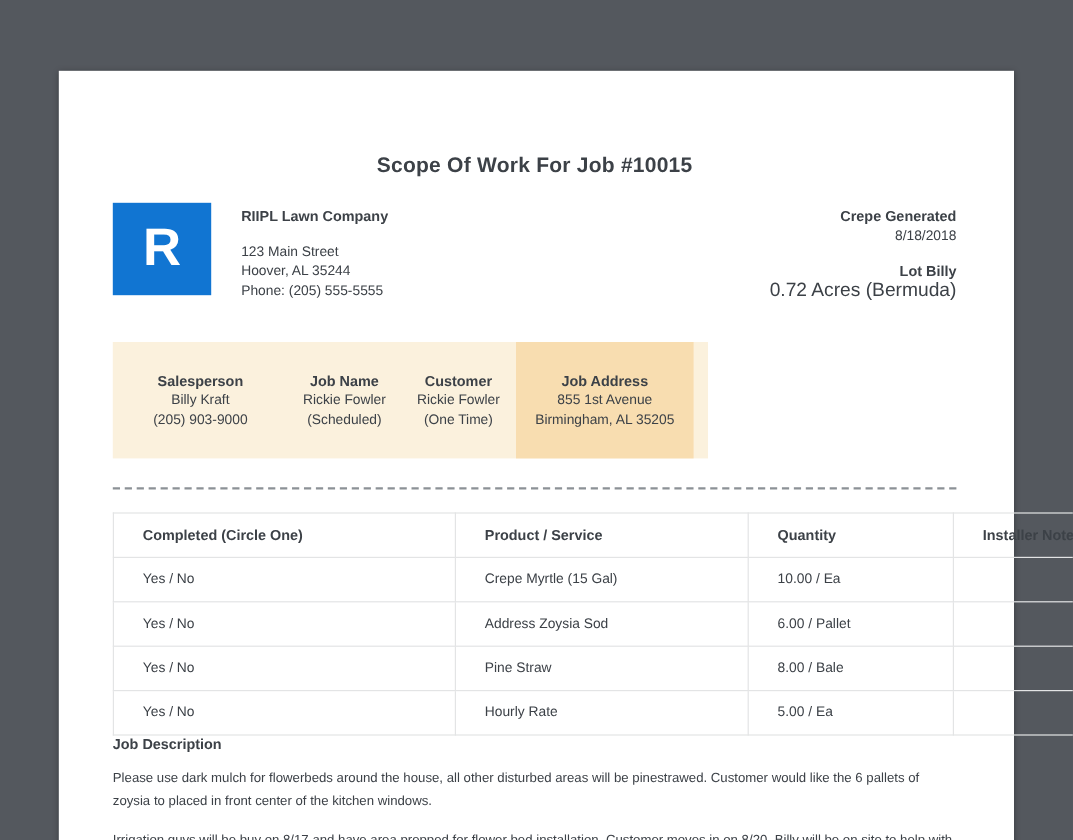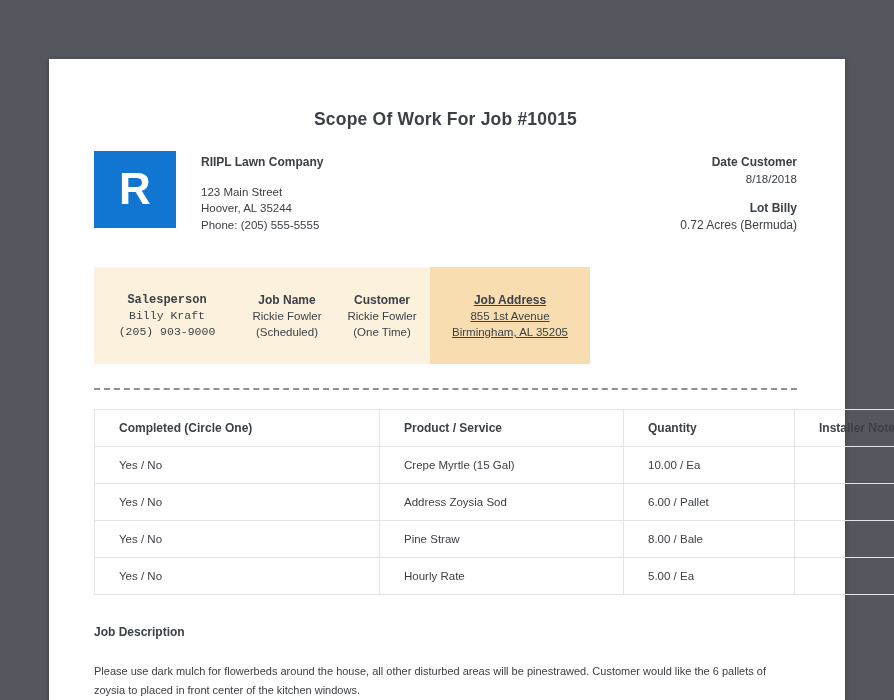"Scope Of Work For Job" .doc-title { padding-top: 50px -> 68px }
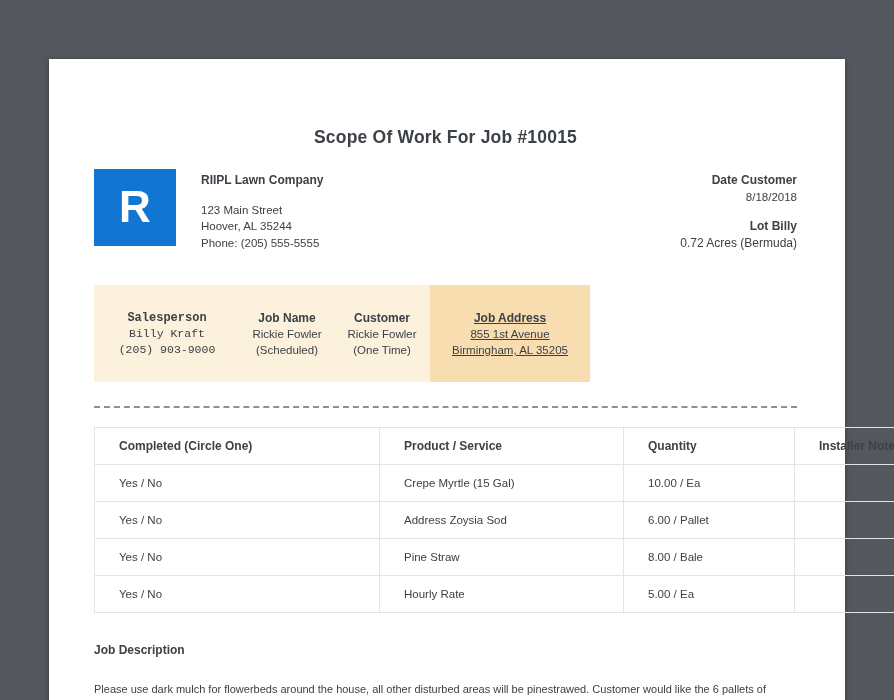"Date Customer" div.meta-label { text: Date Customer -> Crepe Generated }
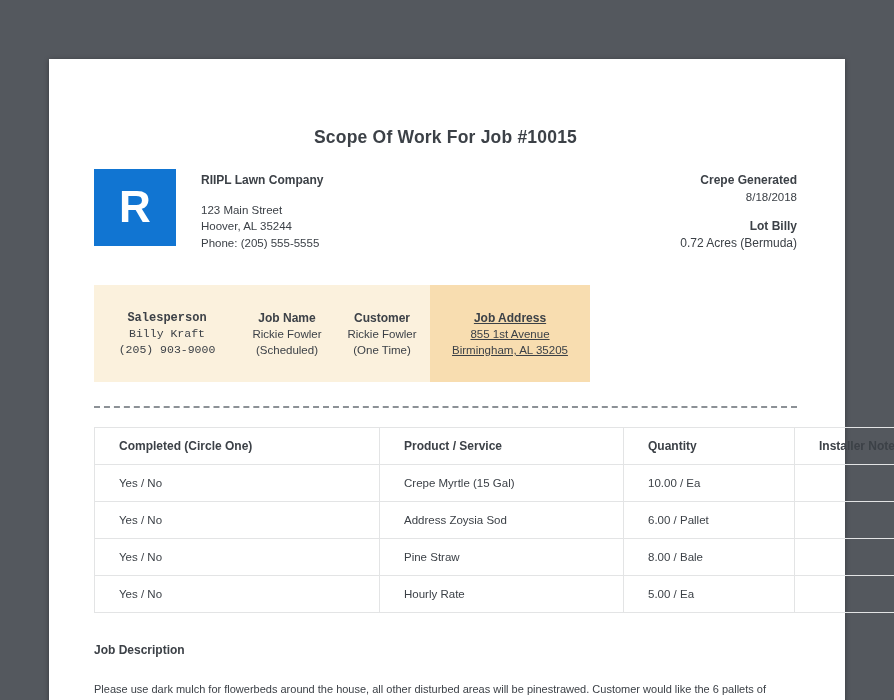"0.72 Acres (Bermuda)" .lot-value { font-size: 12px -> 16px }
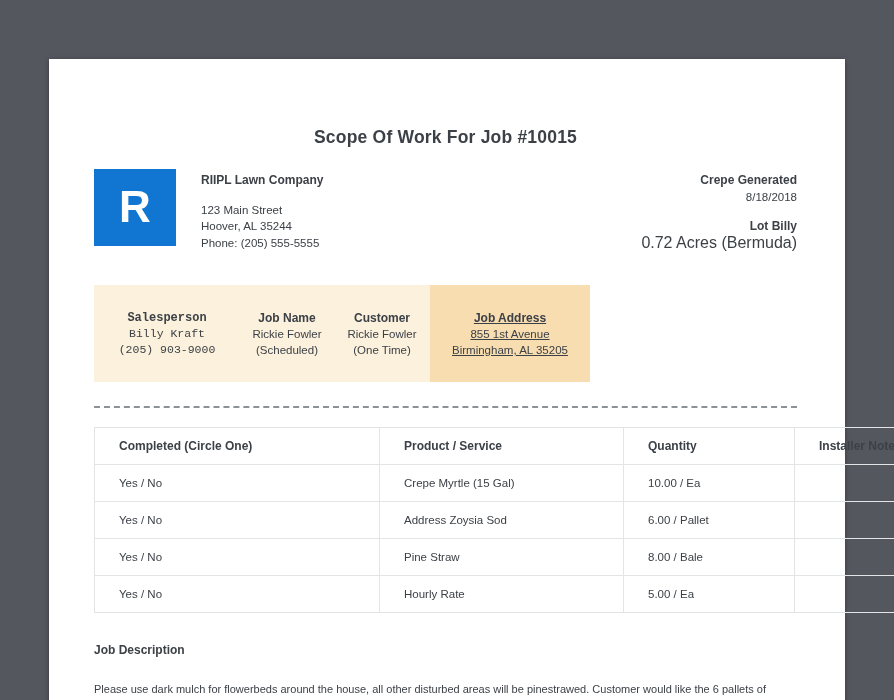"Salesperson" .col-salesperson { font-family: Liberation Mono, monospace -> none }
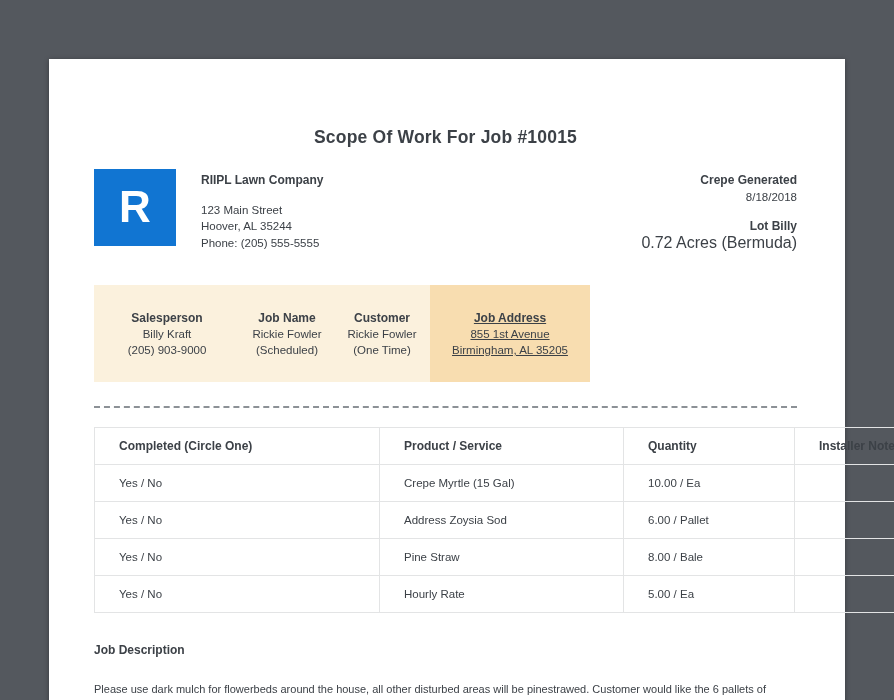"Job Address" .col-jobaddress { text-decoration: underline -> none; width: 160px -> 148px }
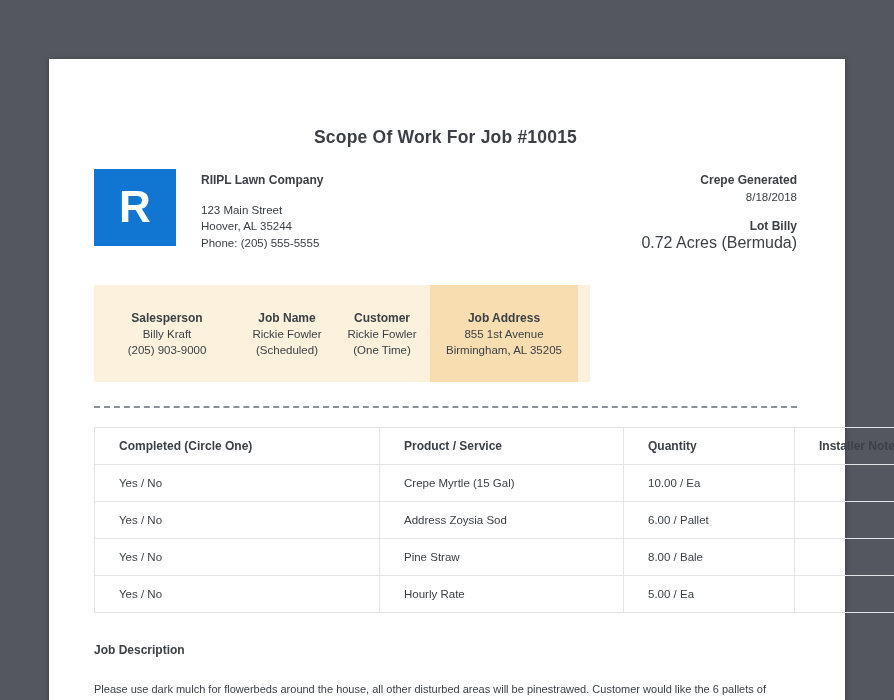"Job Description" .desc-heading { margin-top: 30px -> none }
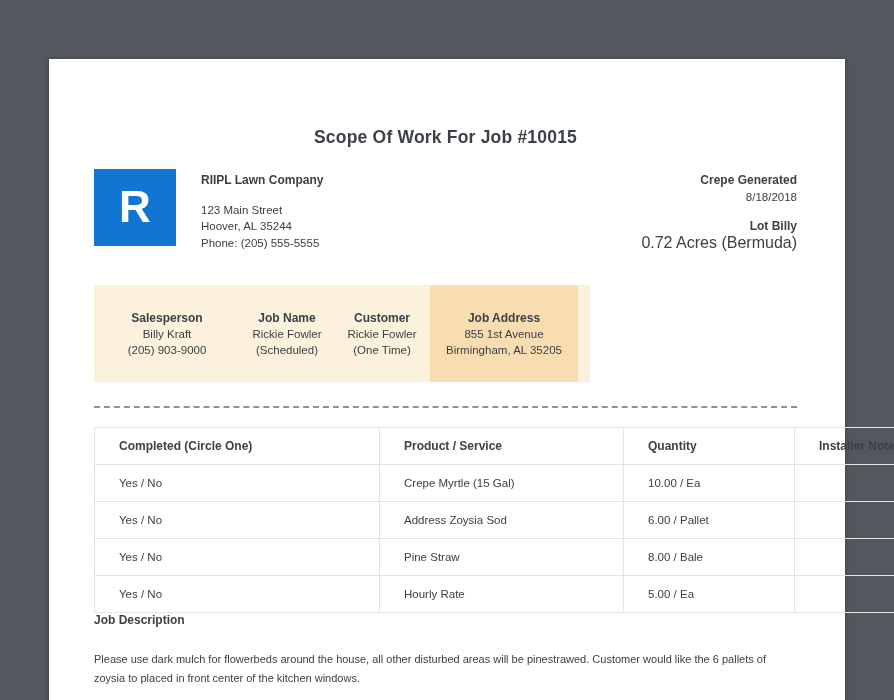"Please use dark mulch for" .desc-paragraph { margin-top: 23px -> 13px }
